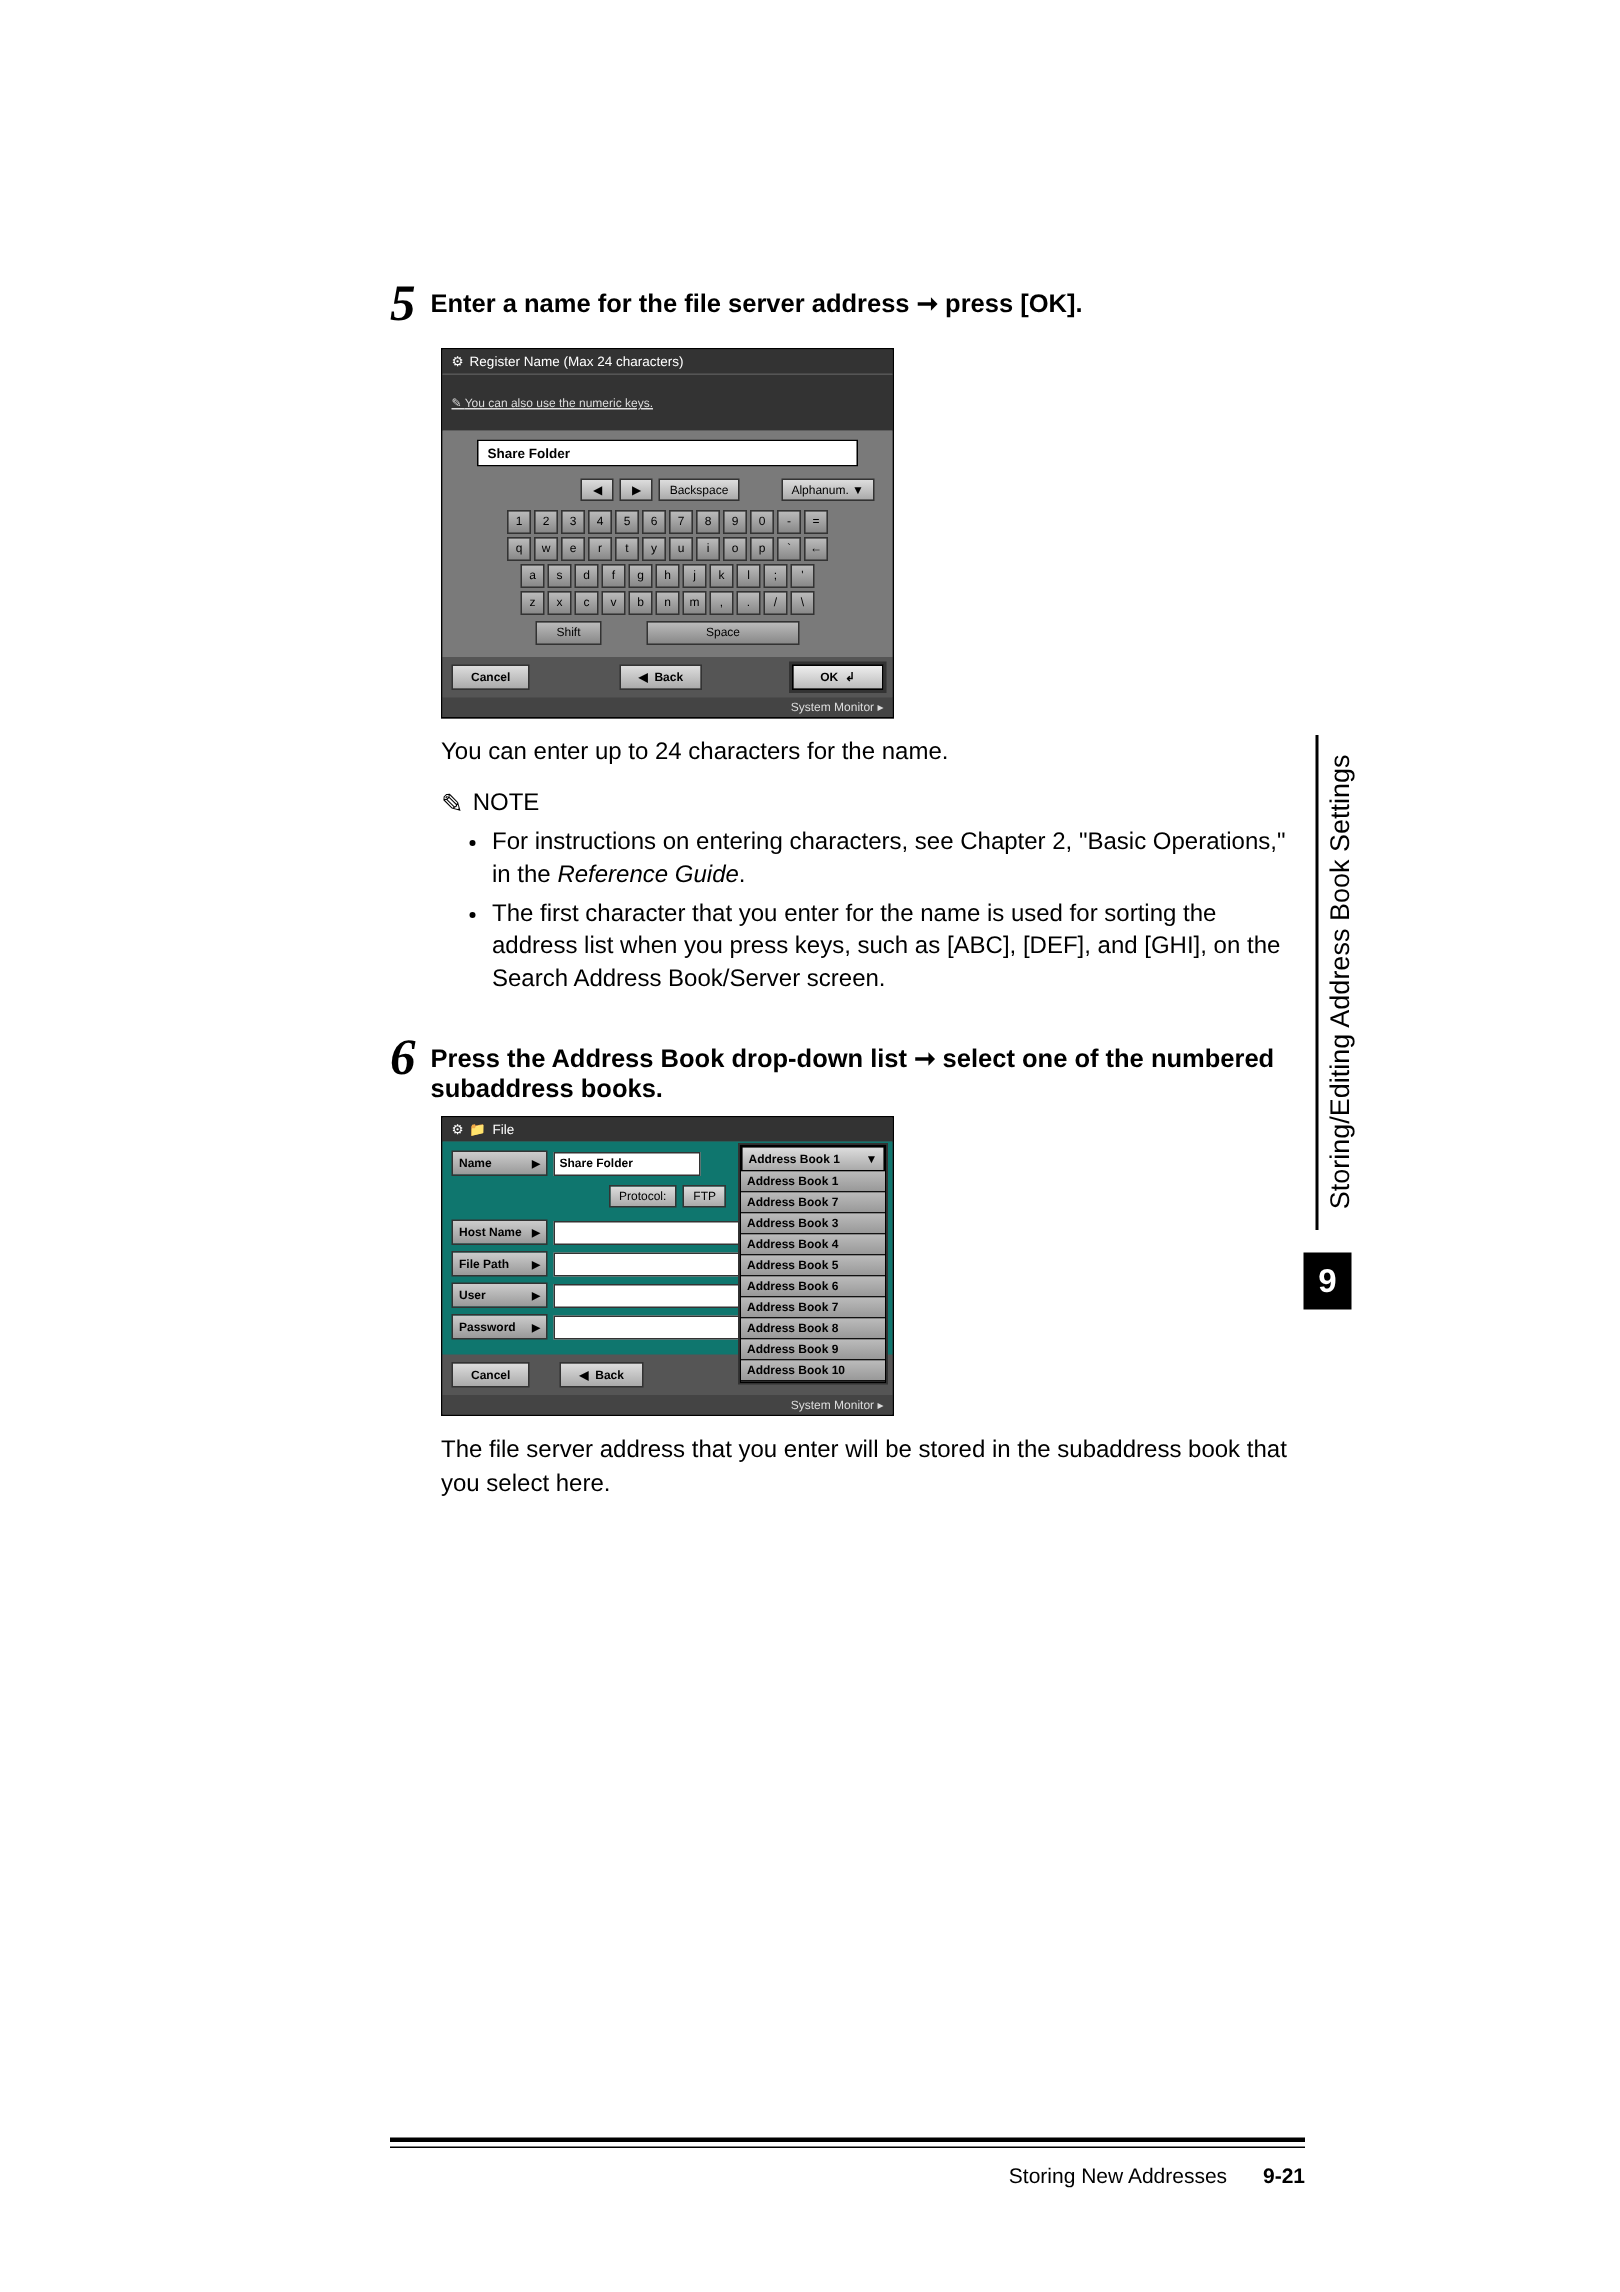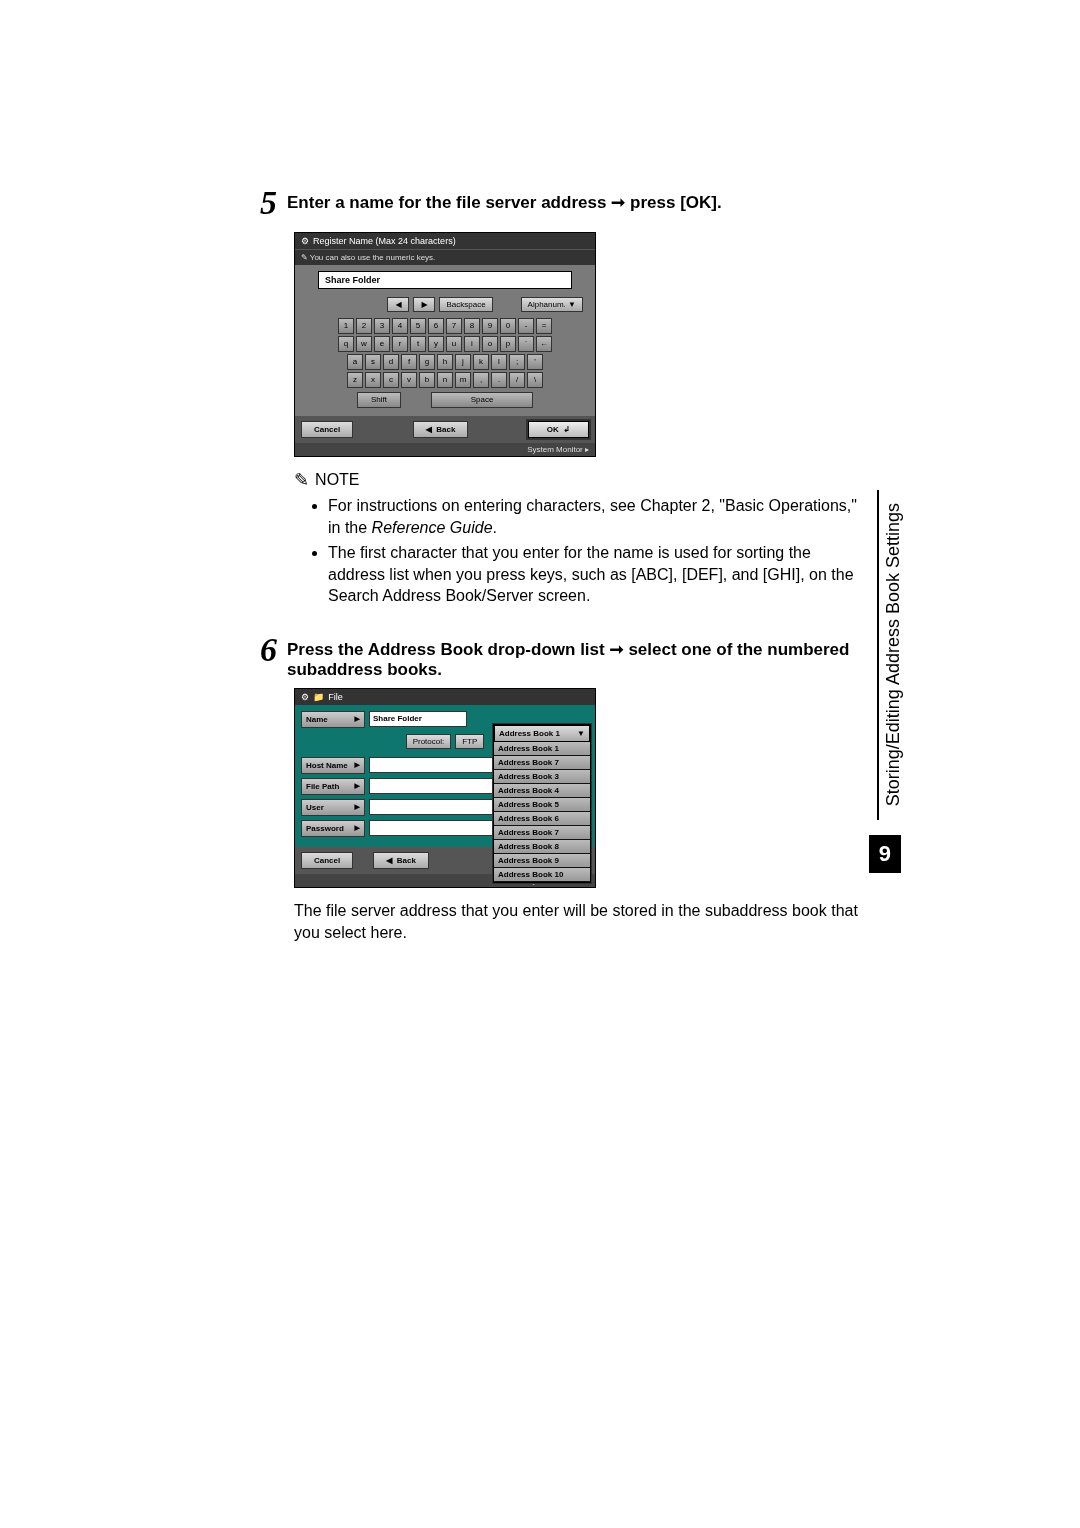"✎ You can also use" .ss-subtitle { padding: 3px 6px -> 14px 6px; text-decoration: none -> underline }
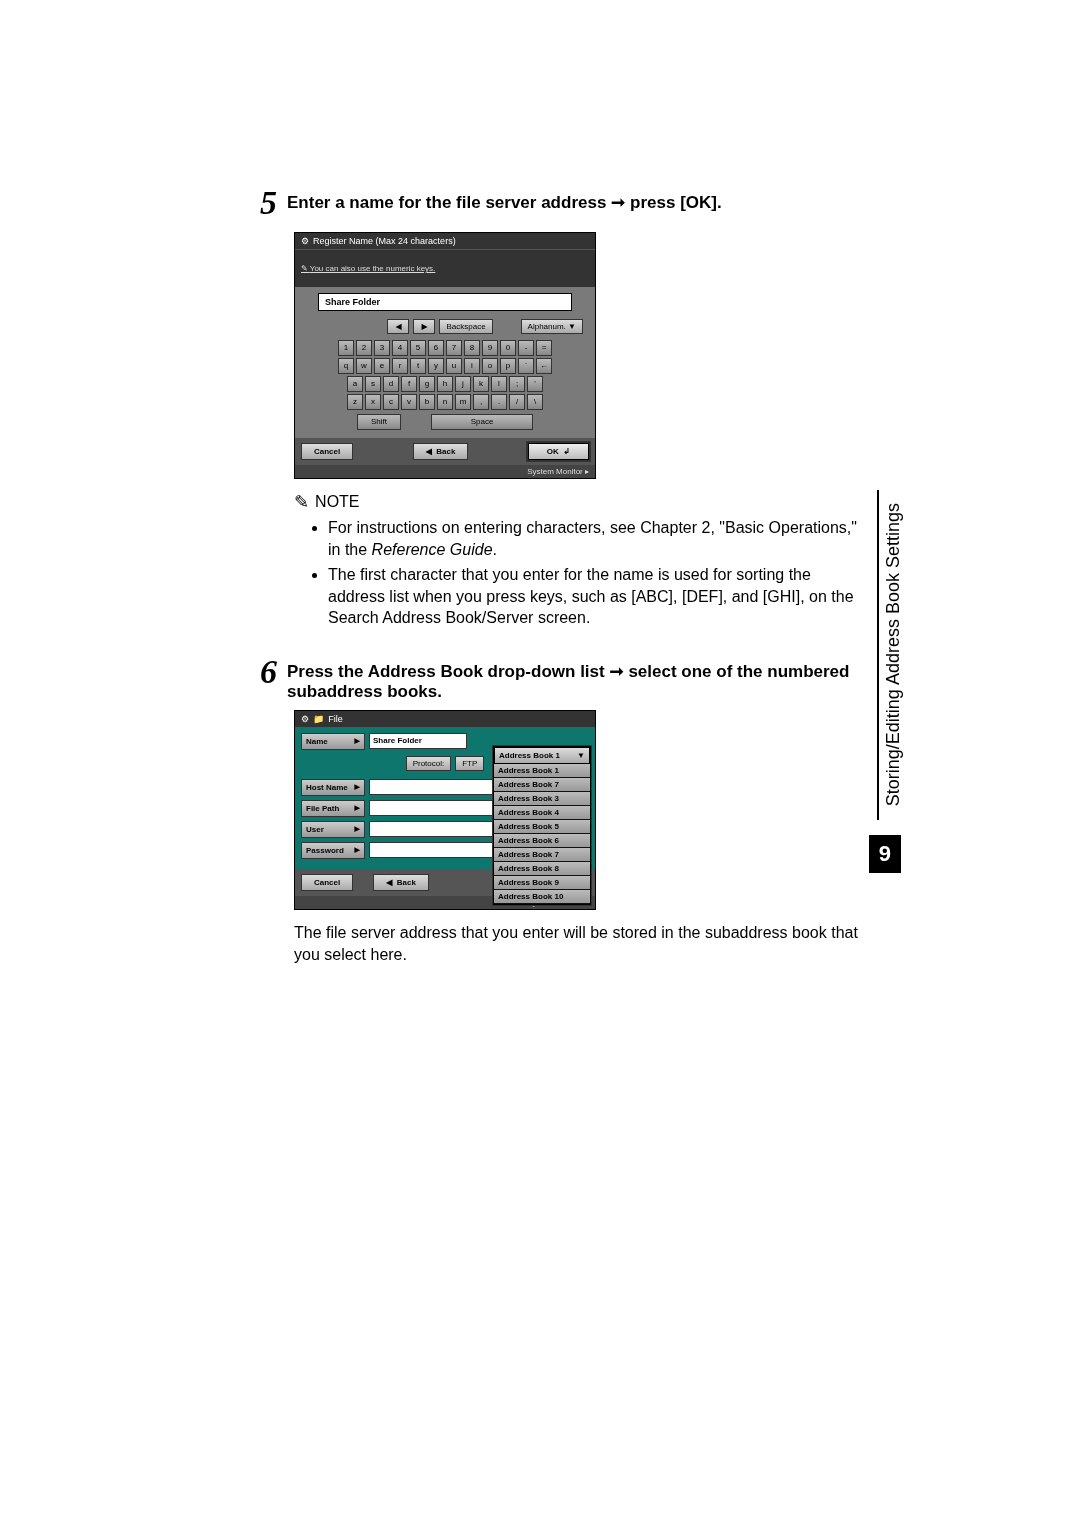"You can enter up to" div.body-text { html: none -> <div>You can enter up to 24 characters for the name.</div> }
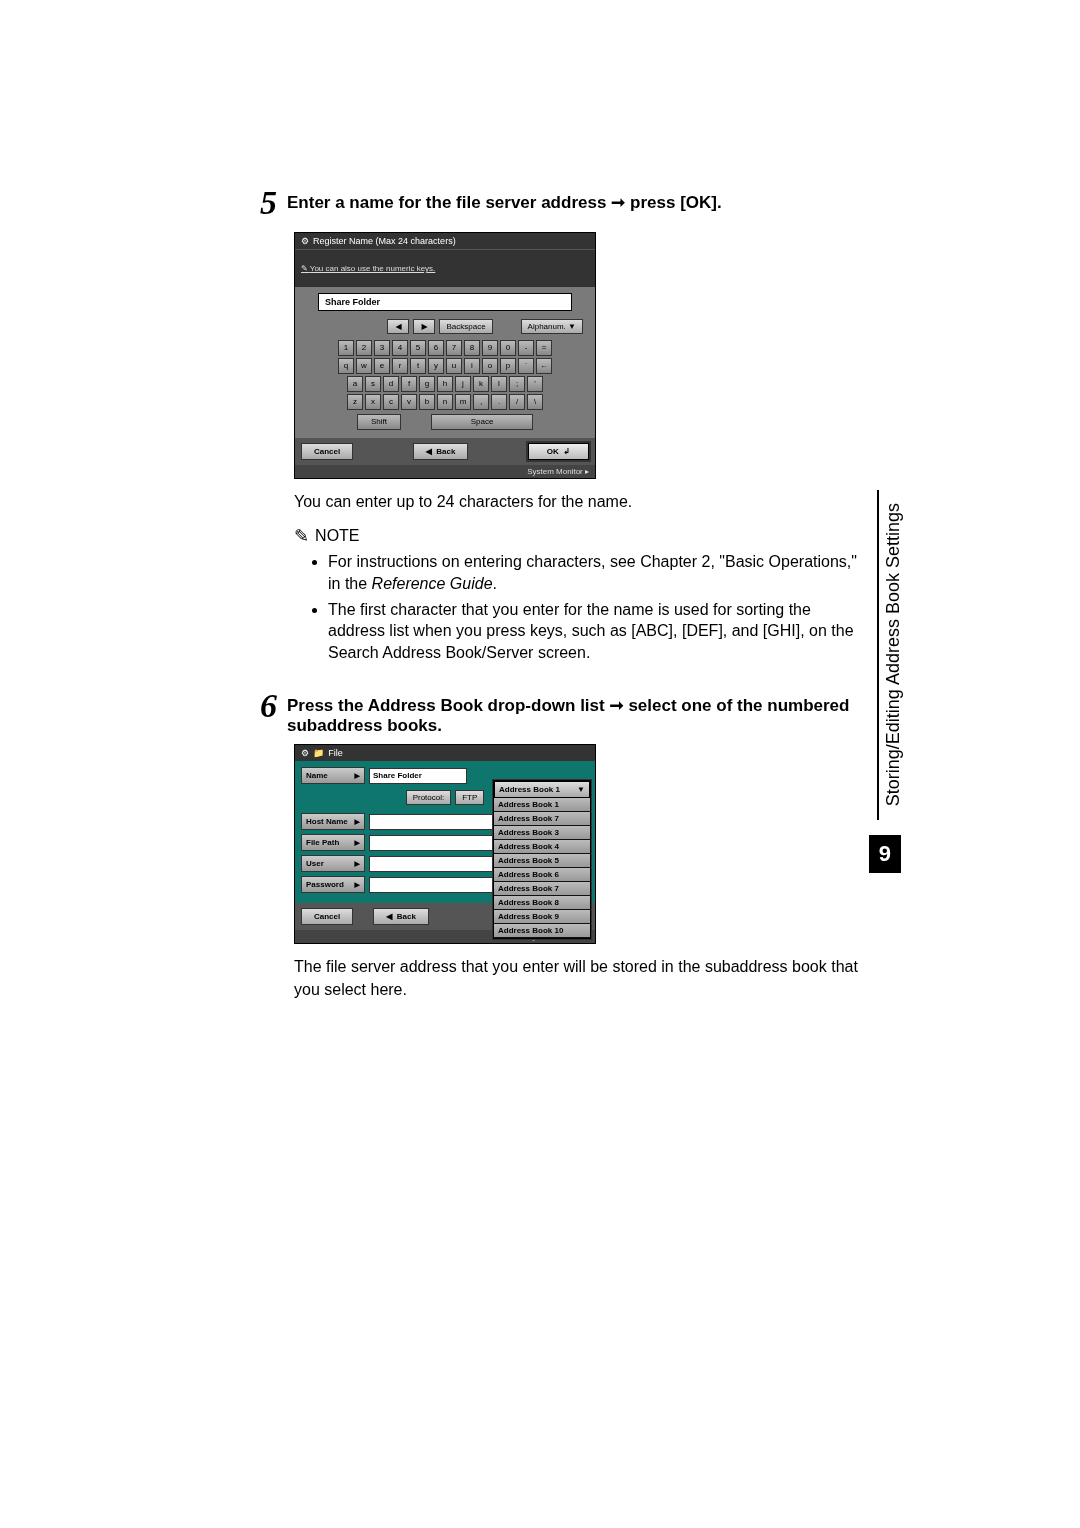"Address Book 1" .ss2-dropdown-panel { top: 19px -> 2px }
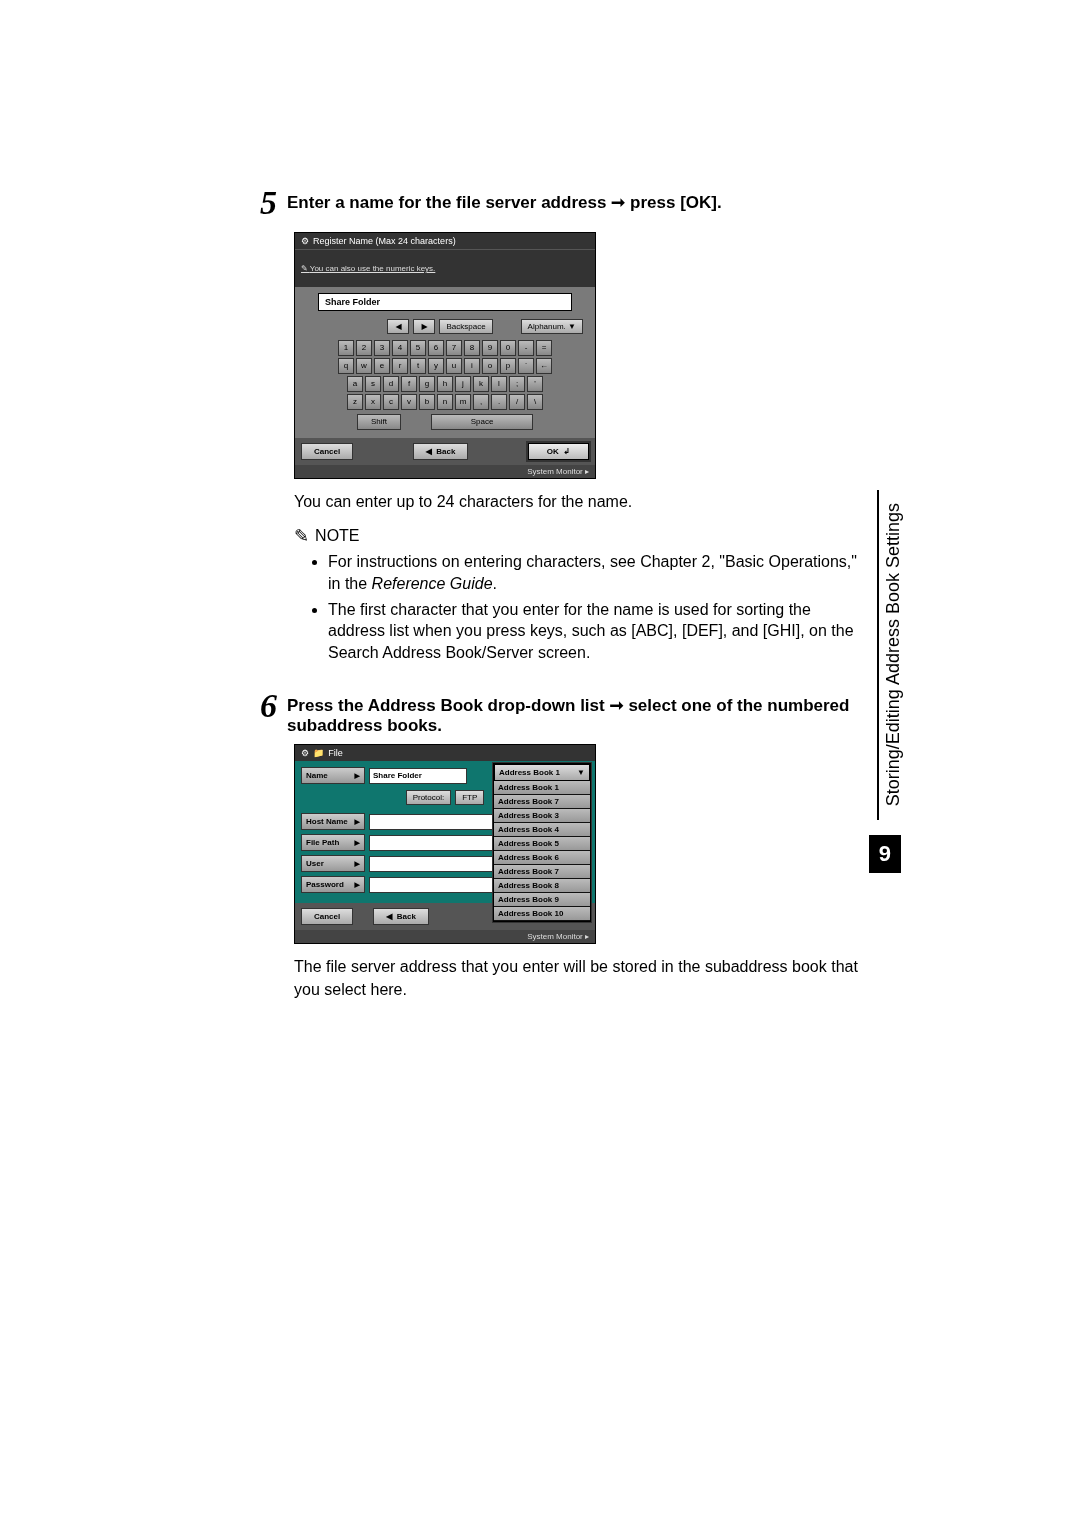"Storing New Addresses 9-21" div.footer { html: none -> <div> <div></div> <div> <span>Storing New Addresses</span> <span>9-21</span> </div> </div> }
